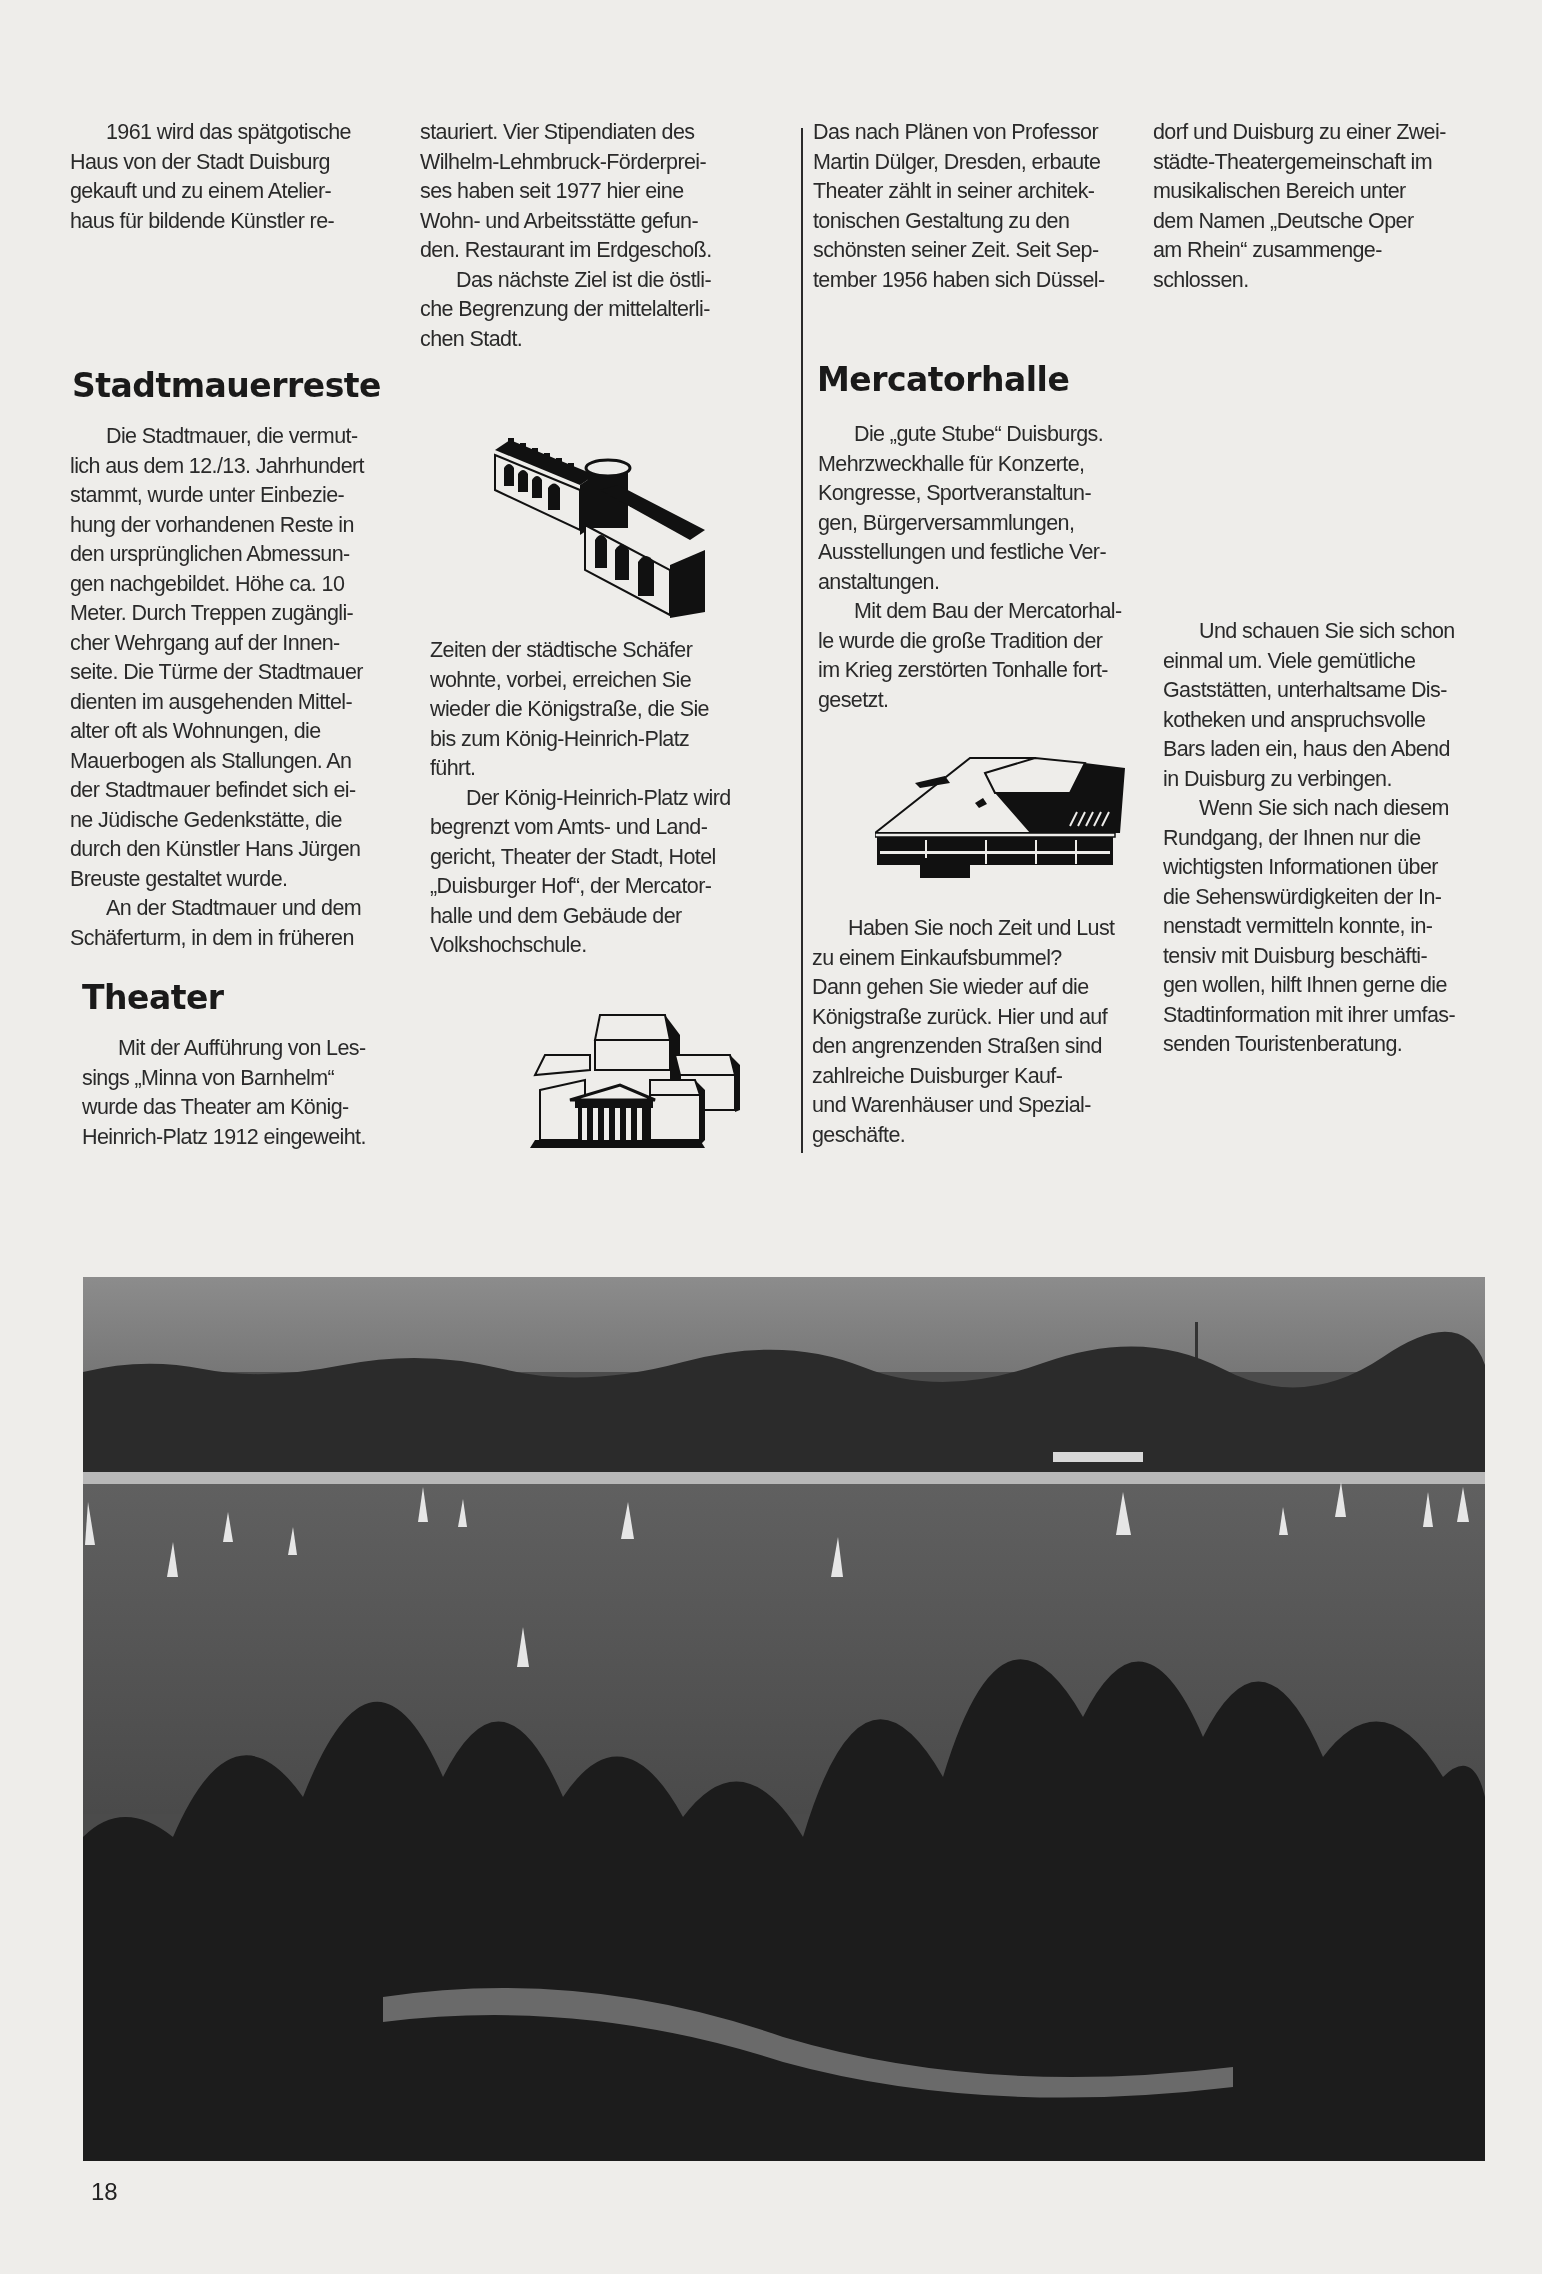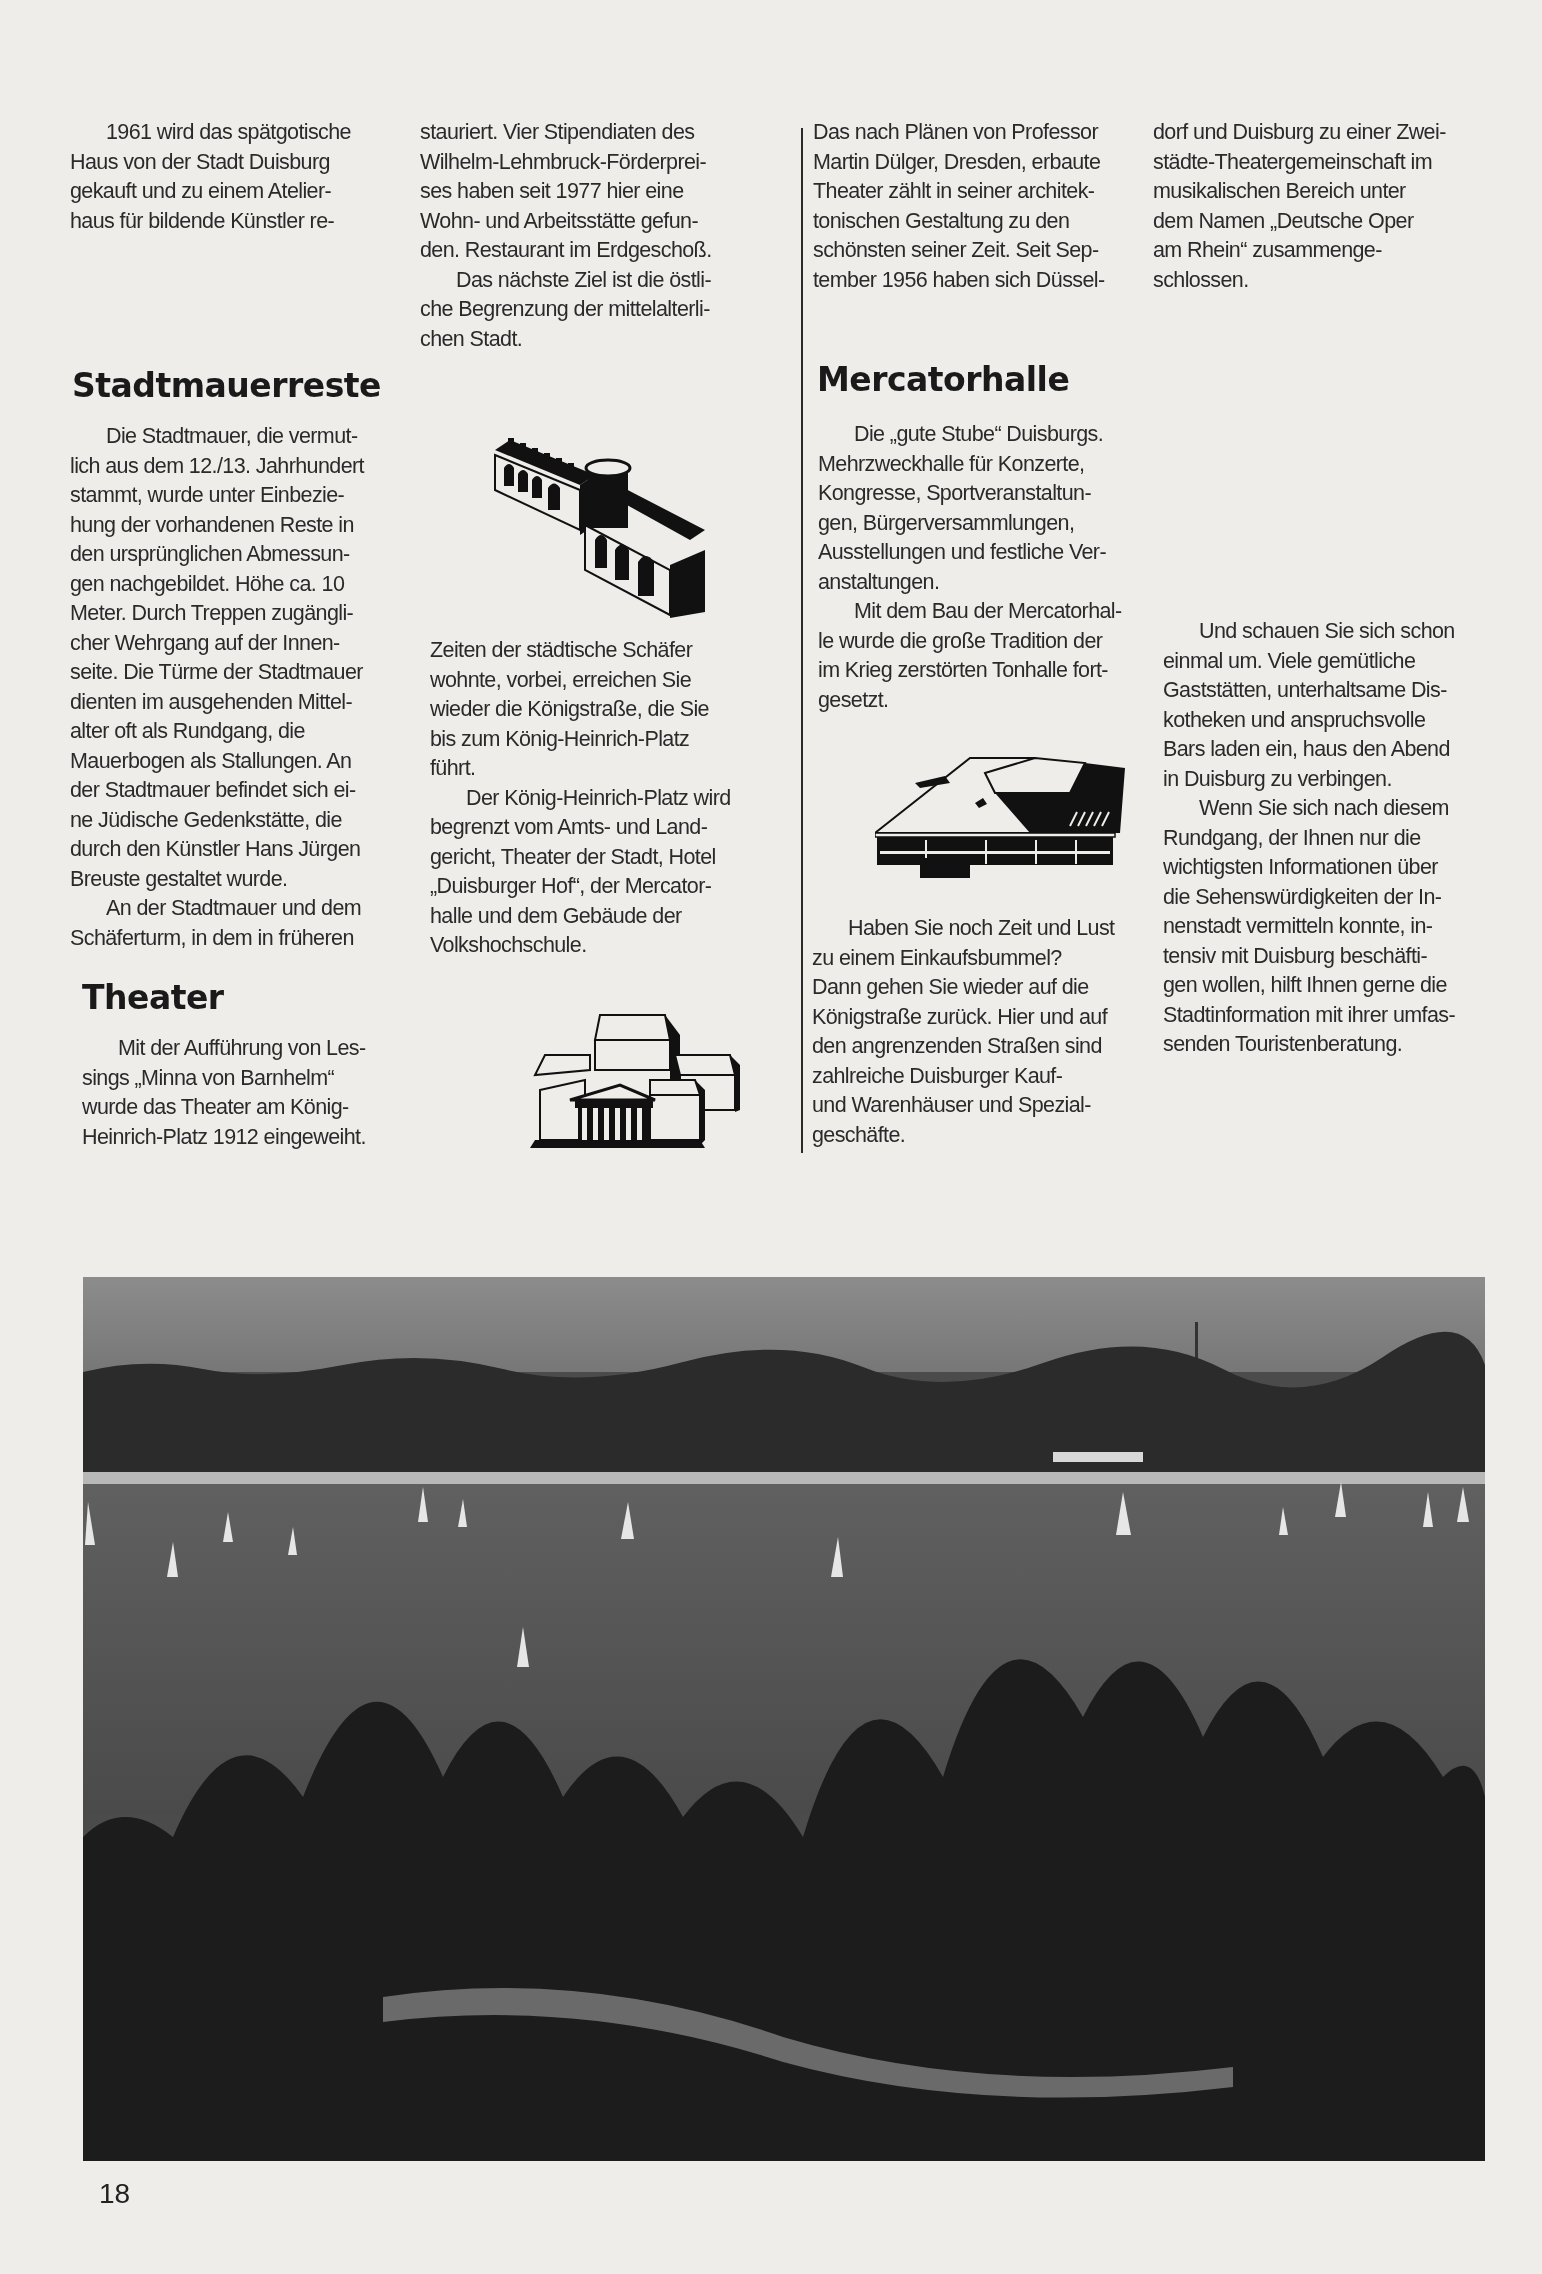"alter oft als Rundgang, die" p { text: Rundgang -> Wohnungen }
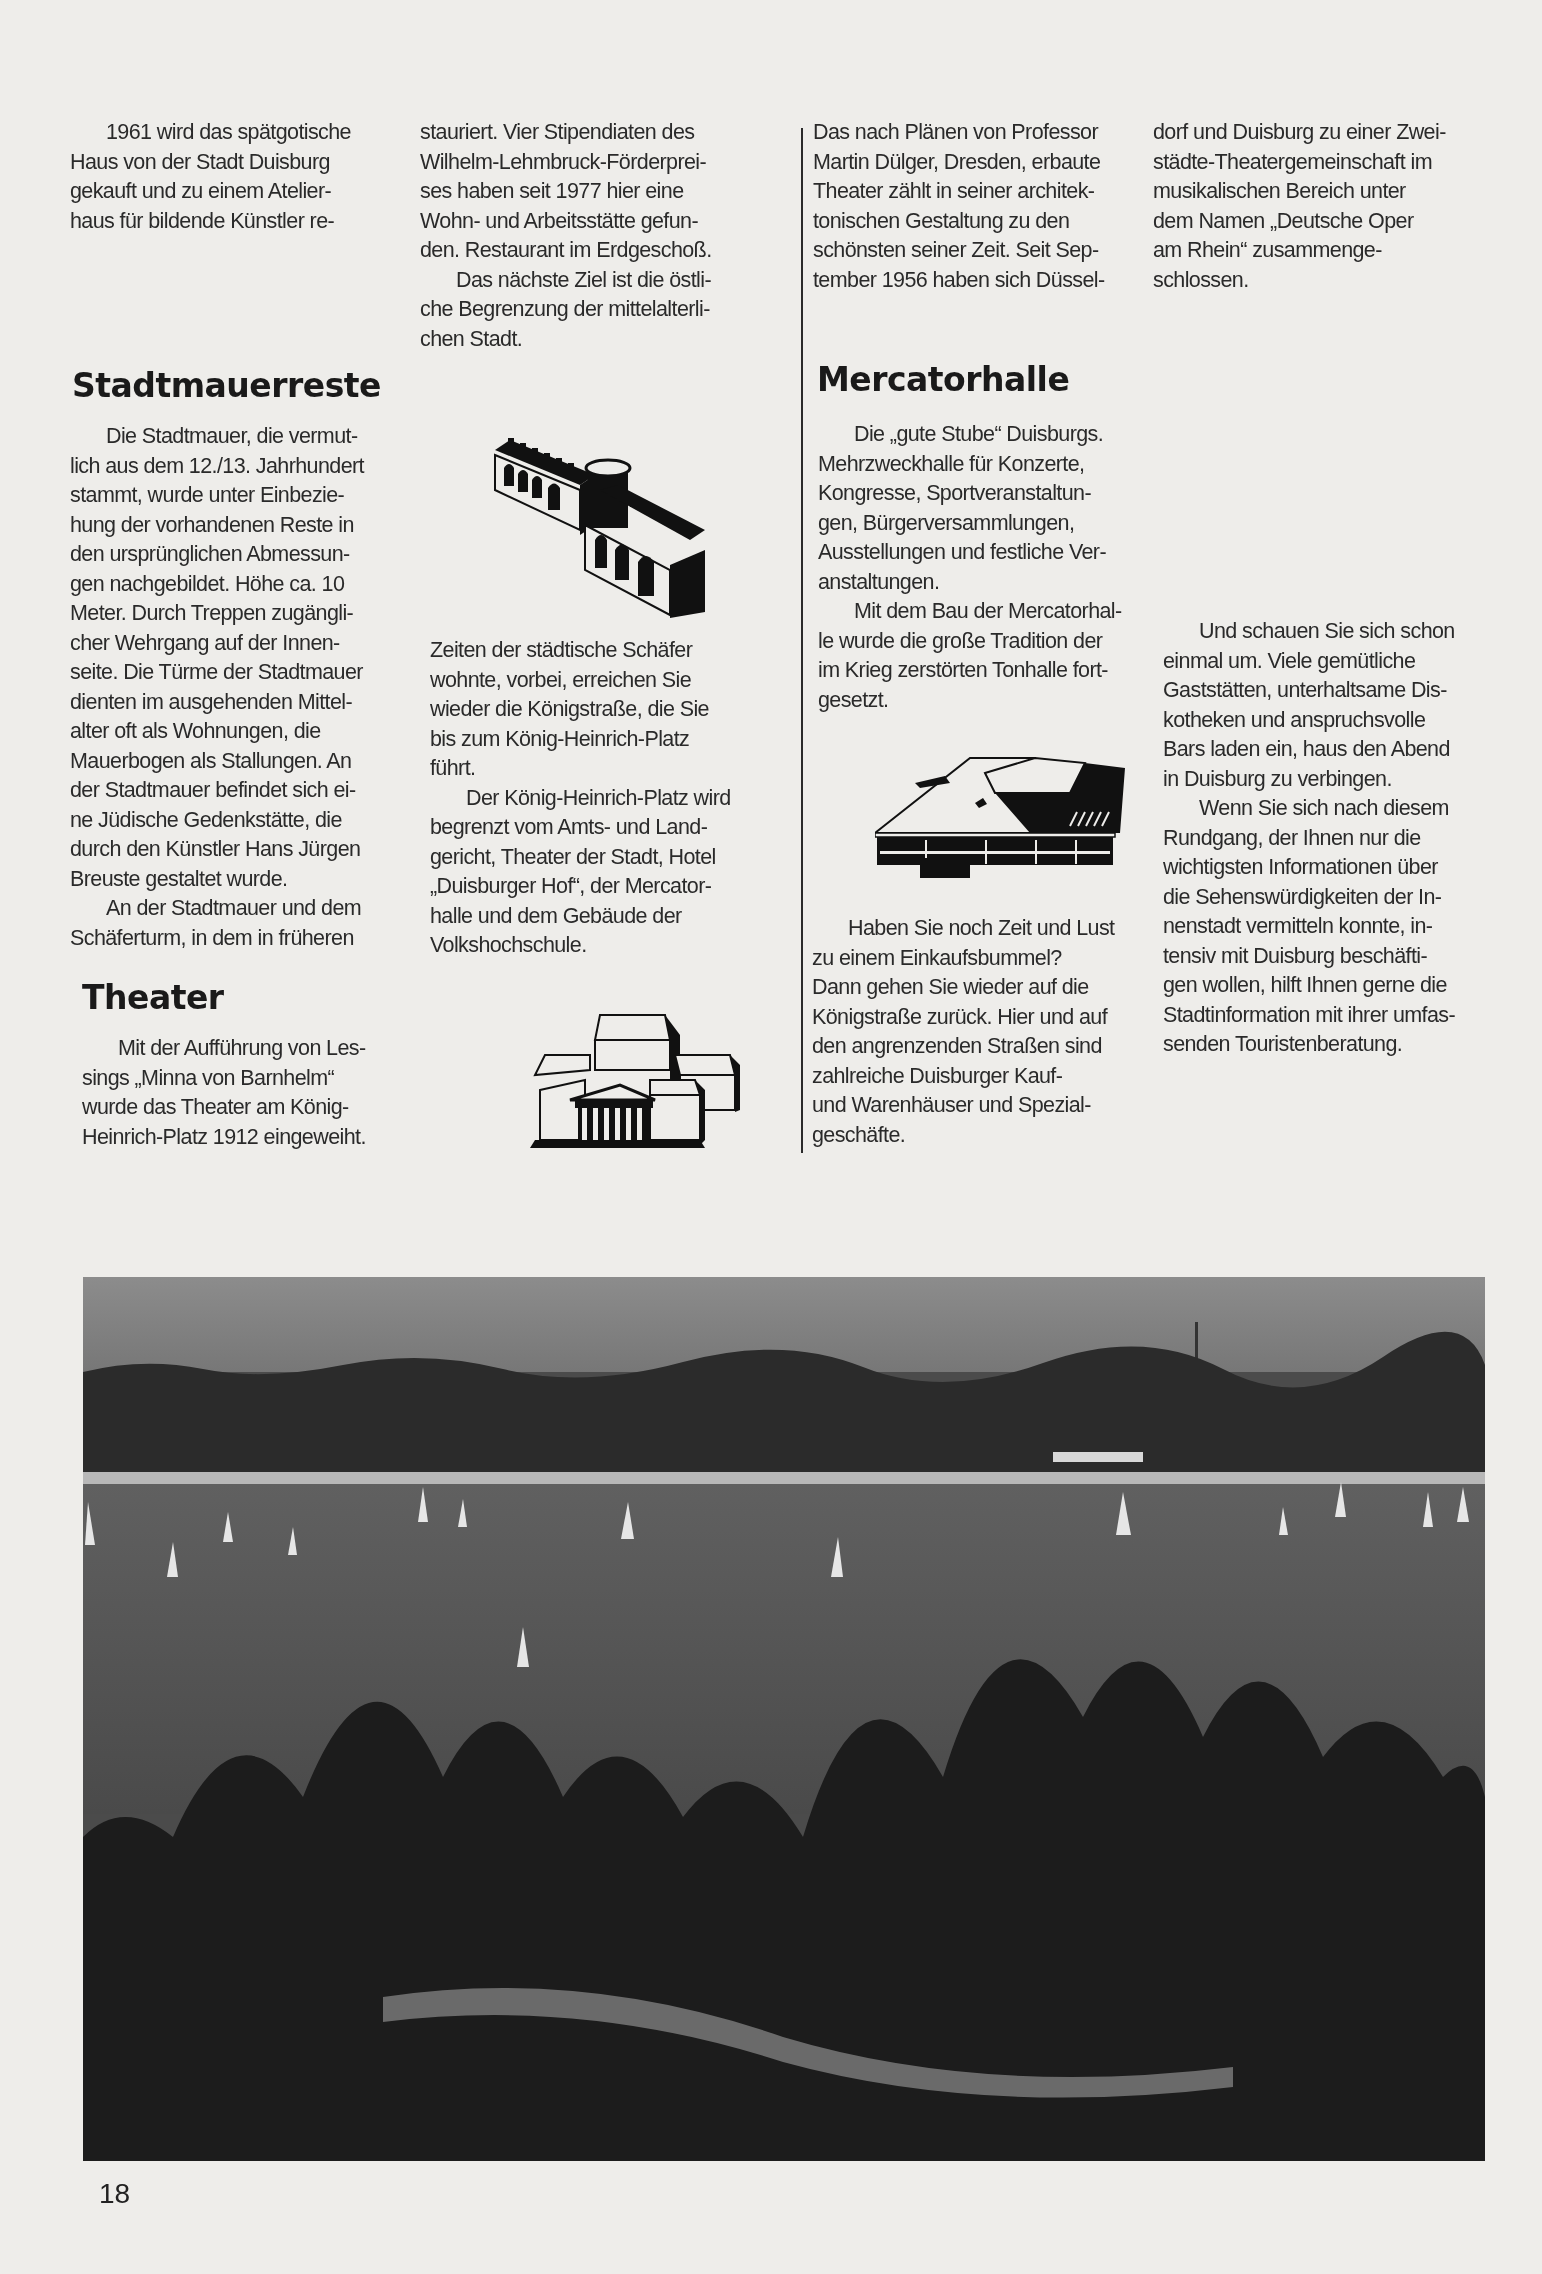"18" .pageno { font-size: 28px -> 24px; left: 99px -> 91px }
